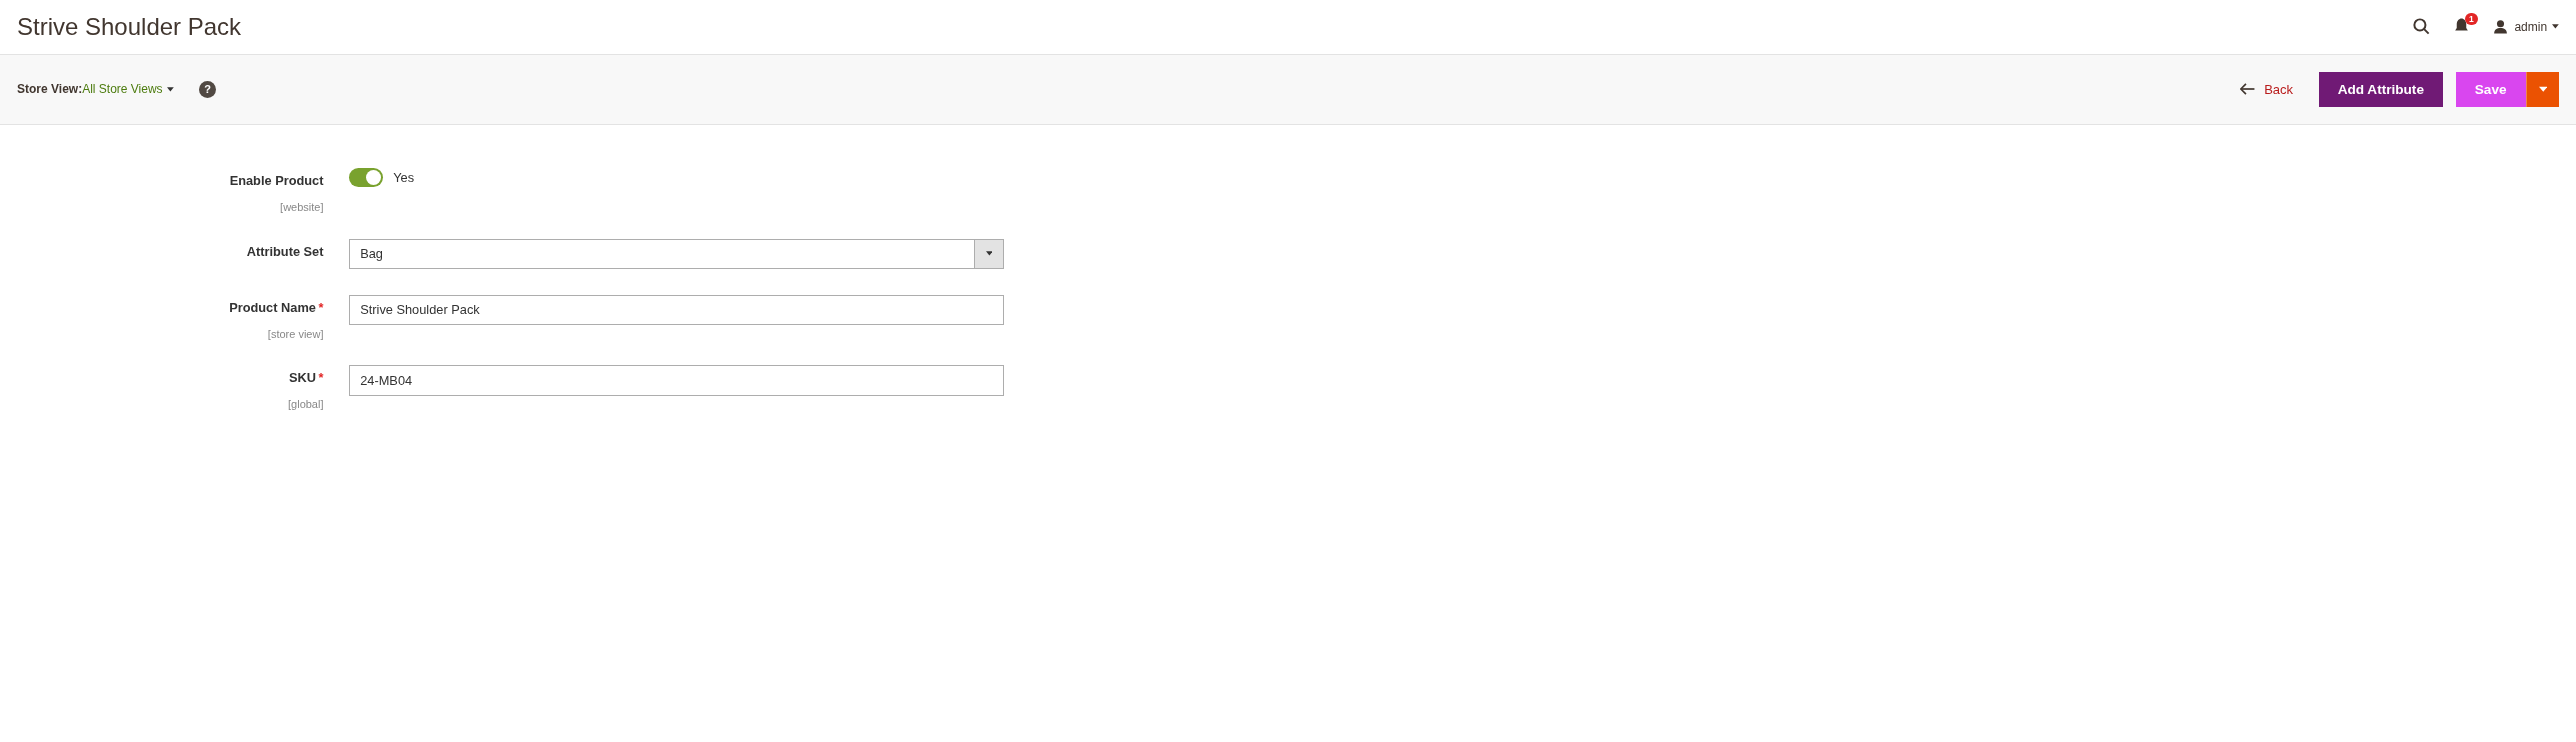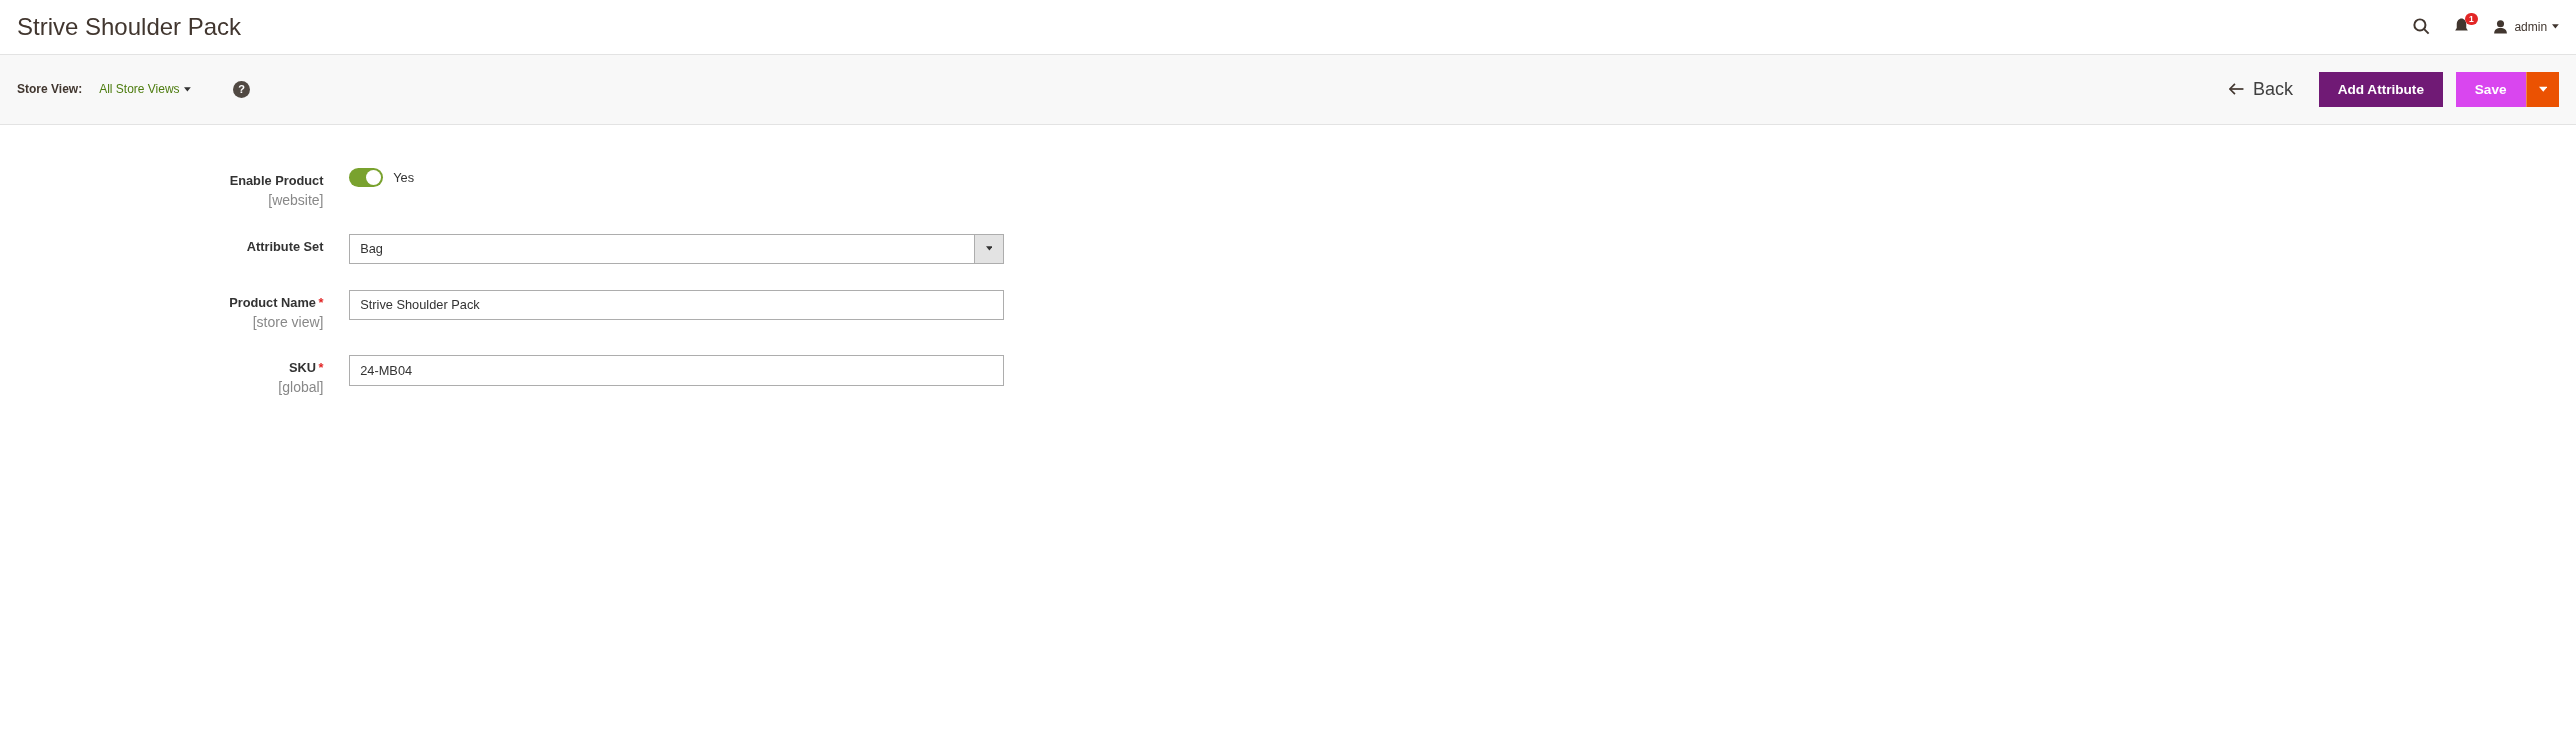"Store View:" .toolbar-left { gap: 17px -> none }
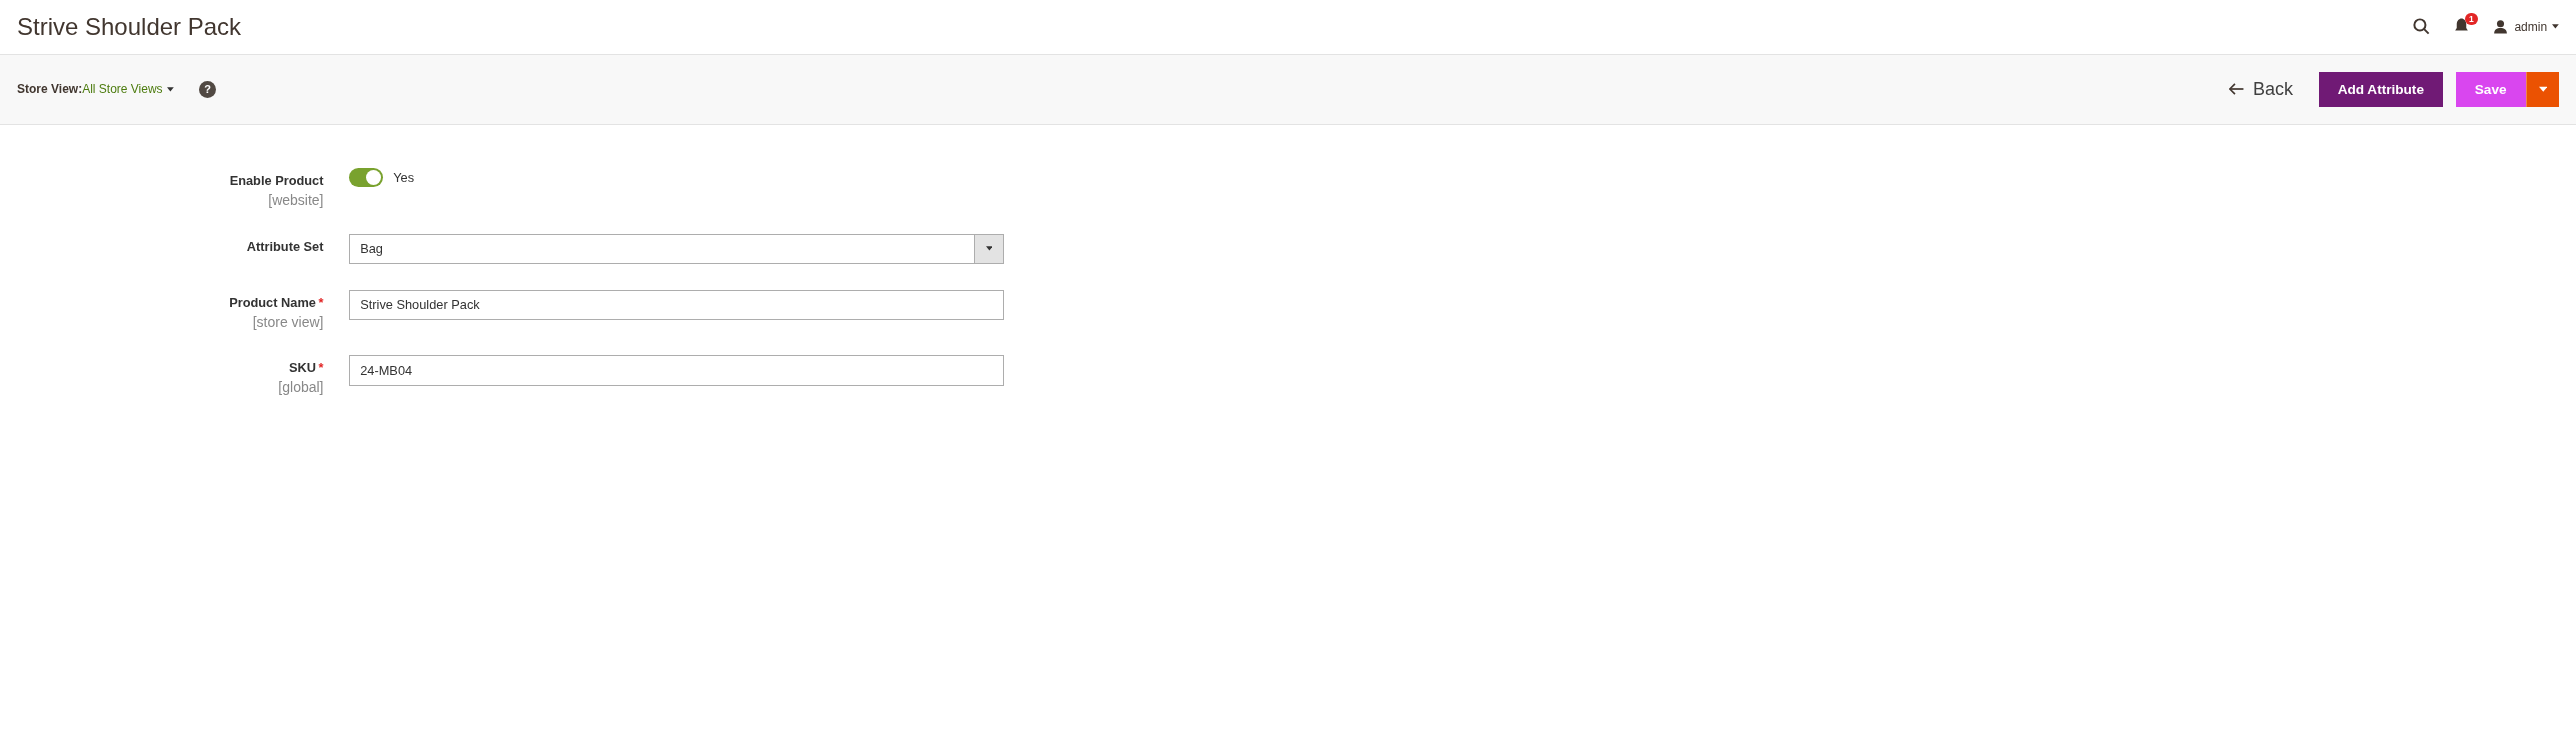"Back" .back-link { color: #404040 -> #b91c1c; font-size: 18px -> 13px }
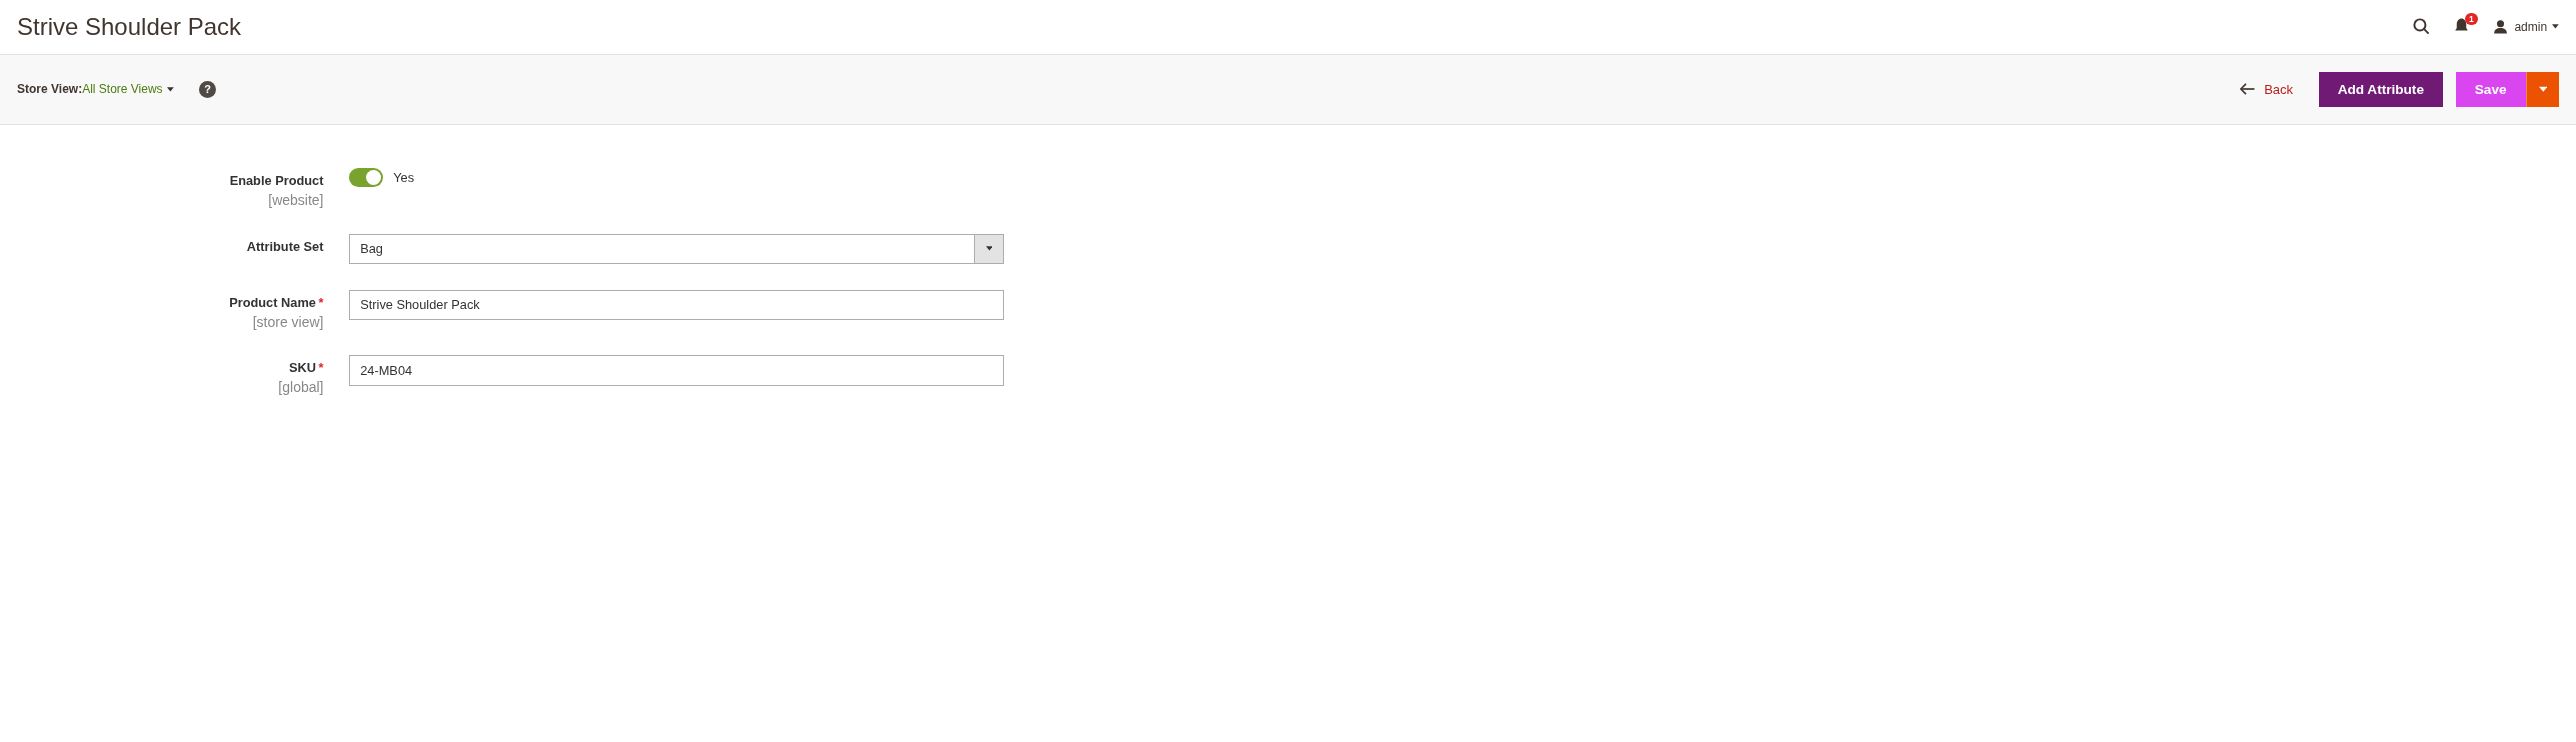"[website]" .form-scope { font-size: 14px -> 11px; margin-top: 4px -> 13px }
